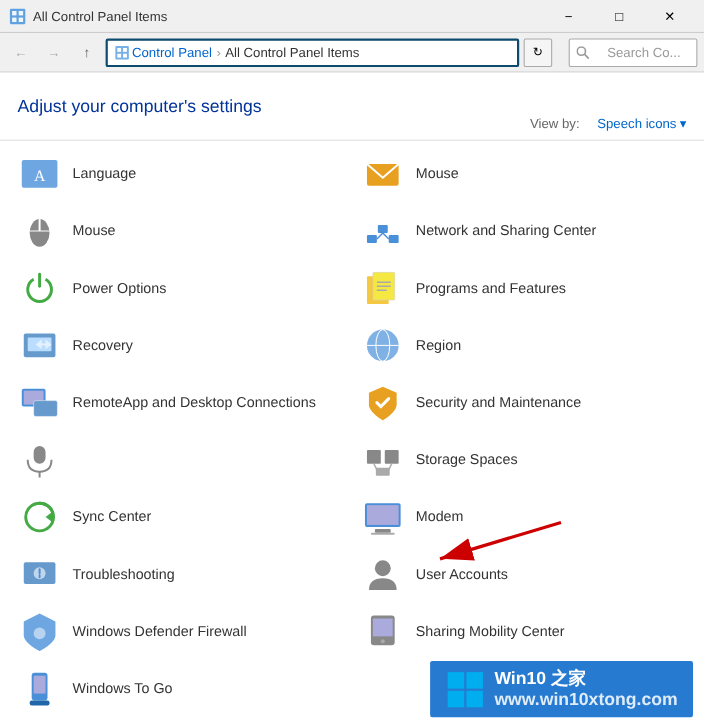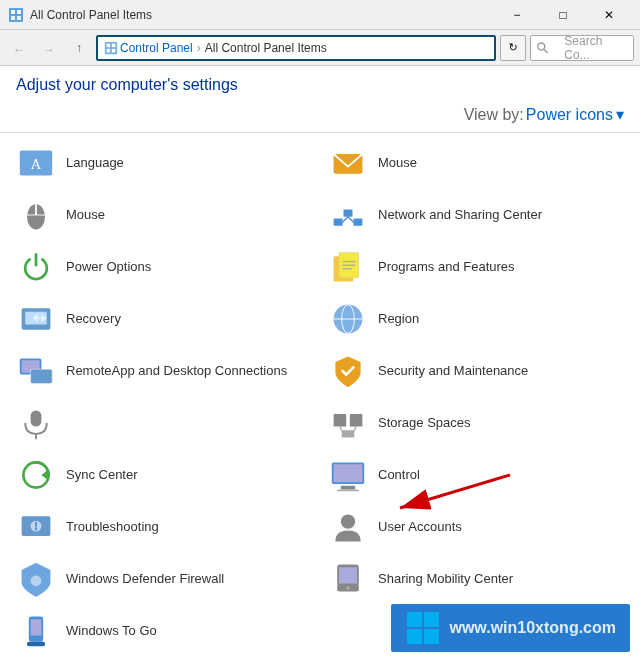"Search Co..." .search-box { margin-left: none -> 11px; width: 104px -> 117px }
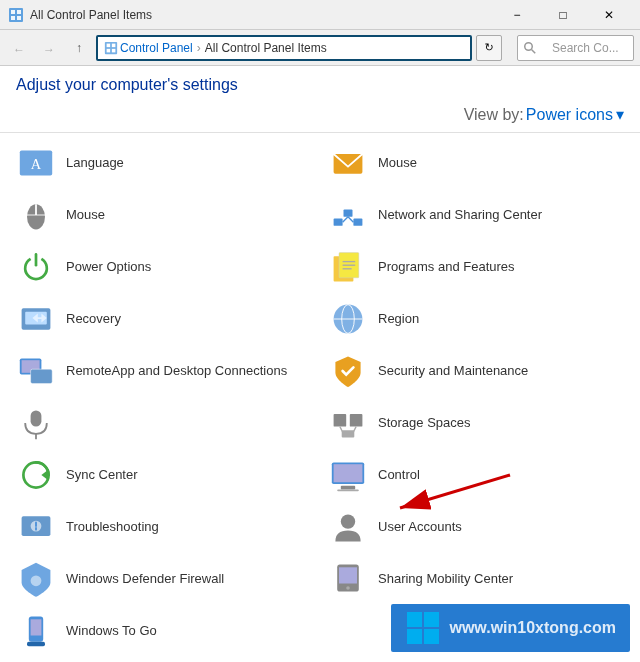"Adjust your computer's settings" .content-header { align-items: none -> center }
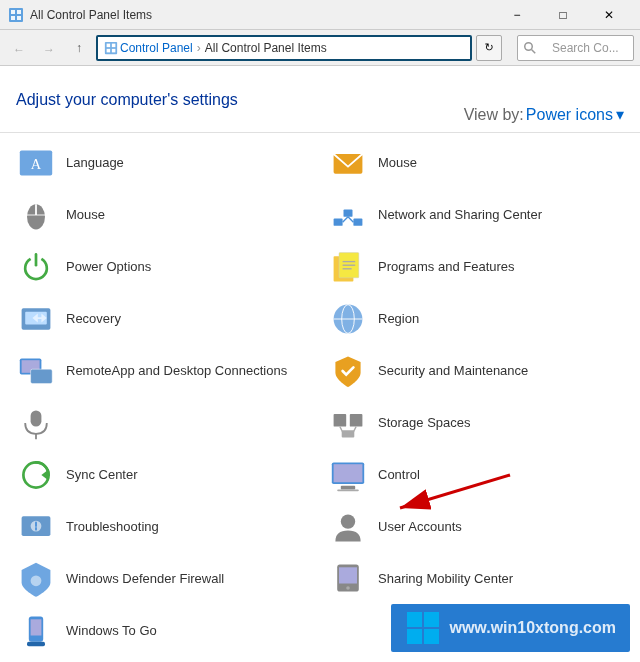"View by:" .view-by { font-size: 16px -> 12px; gap: 2px -> 16px }
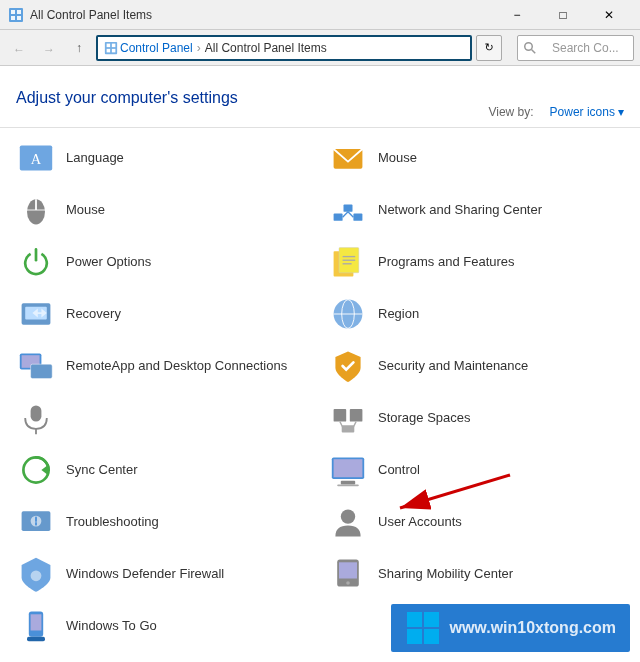"Power icons" span { text: Power -> Speech }
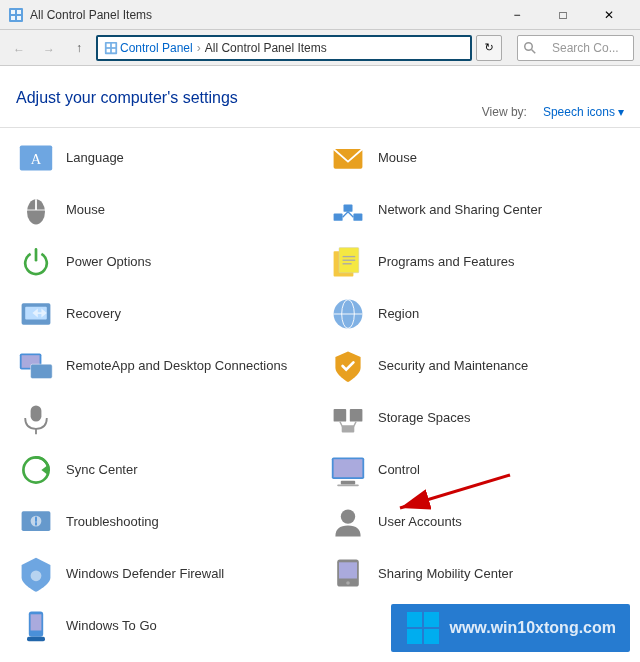"Control" span.item-label { text: Control -> Modem }
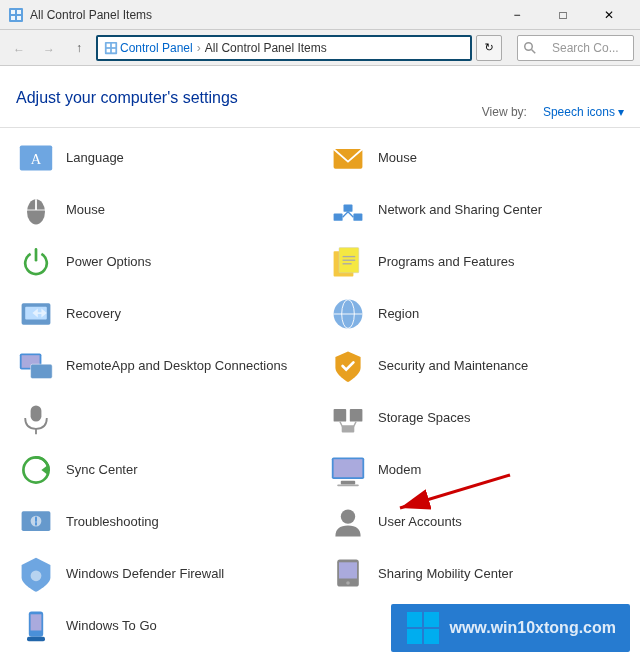"Win10 之家" div { html: none -> <div>Win10 之家</div> }
